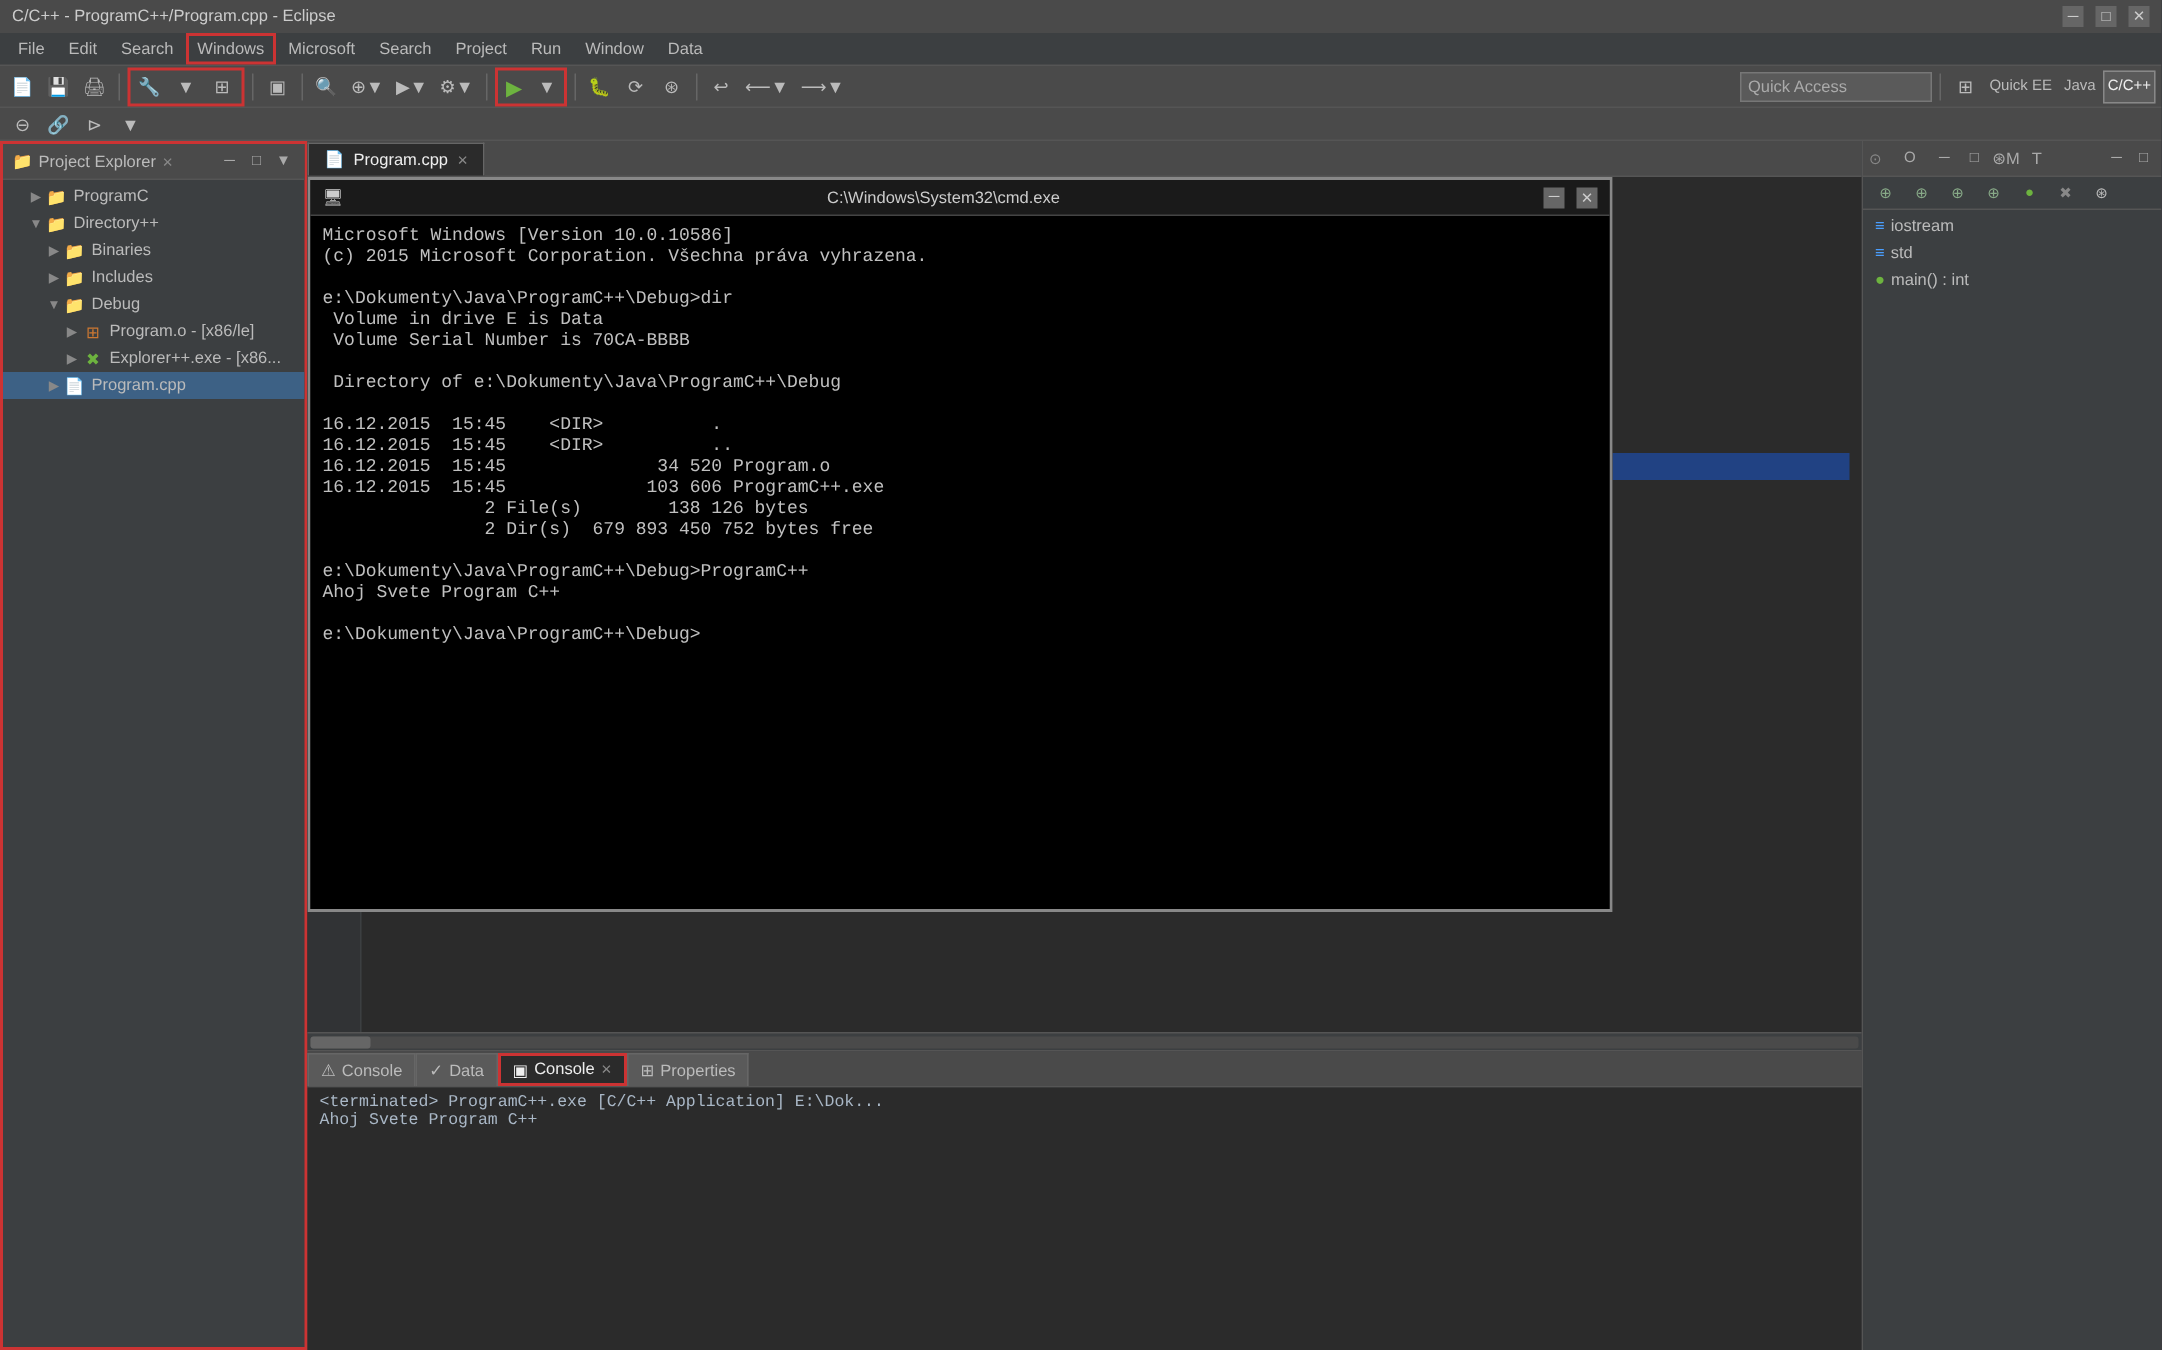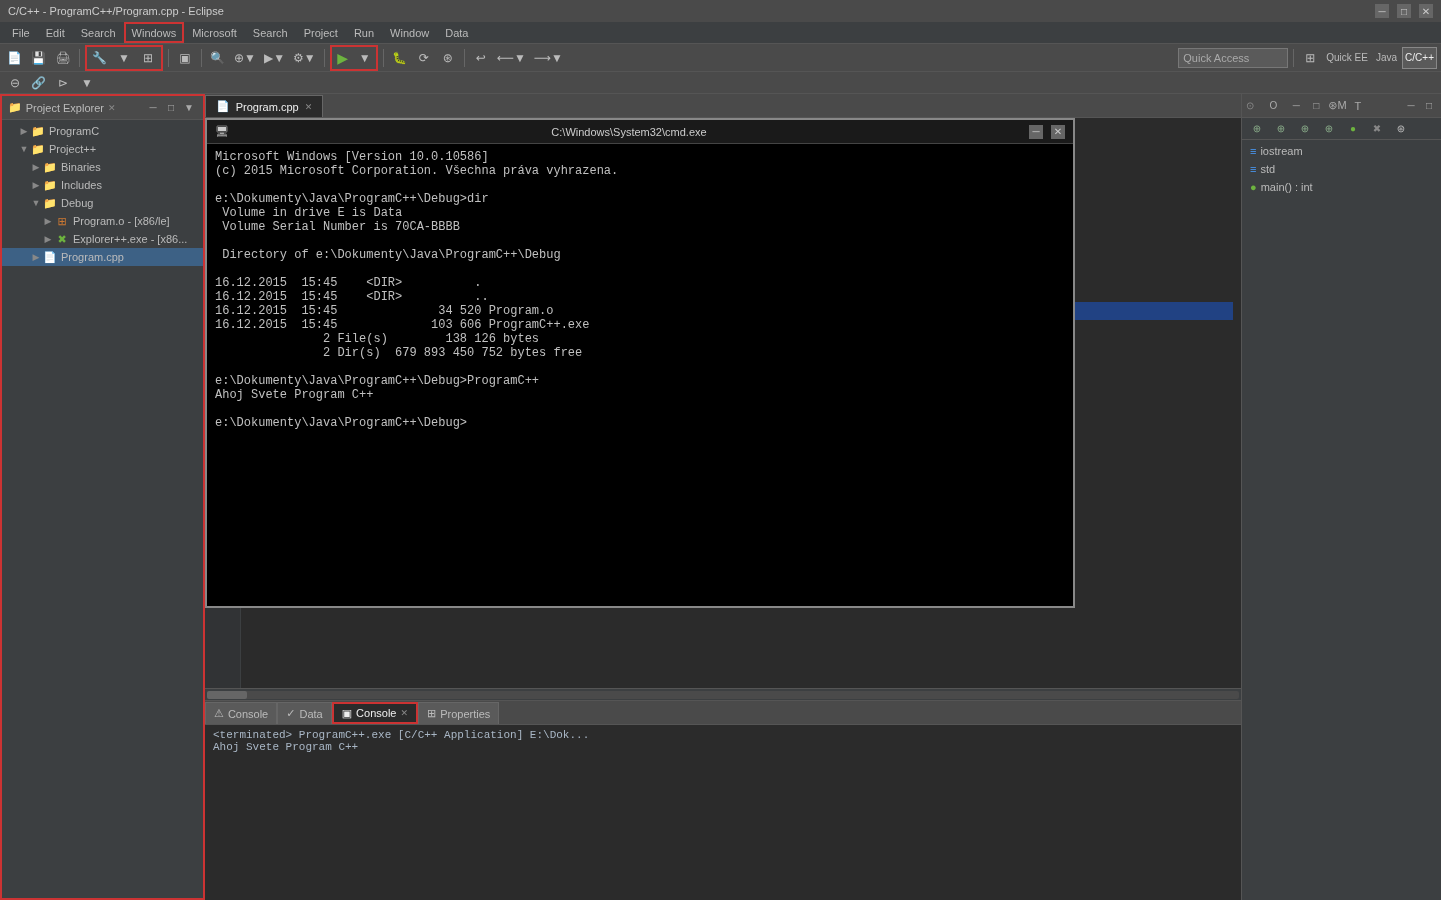"Quick Access" .quick-access-box { width: 110px -> 128px }
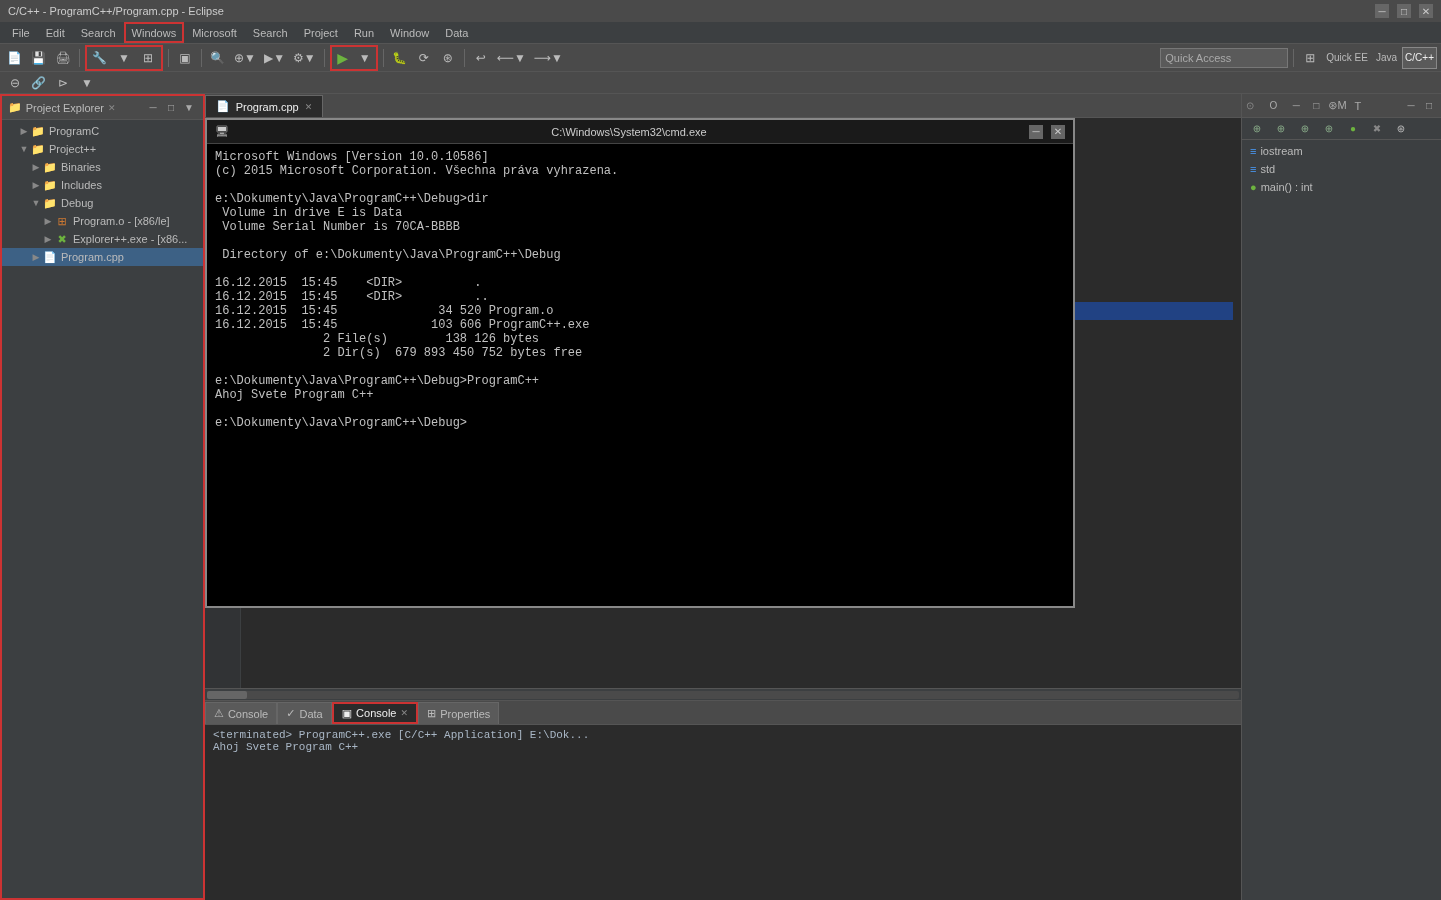"Project++" span { text: Project++ -> Directory++ }
